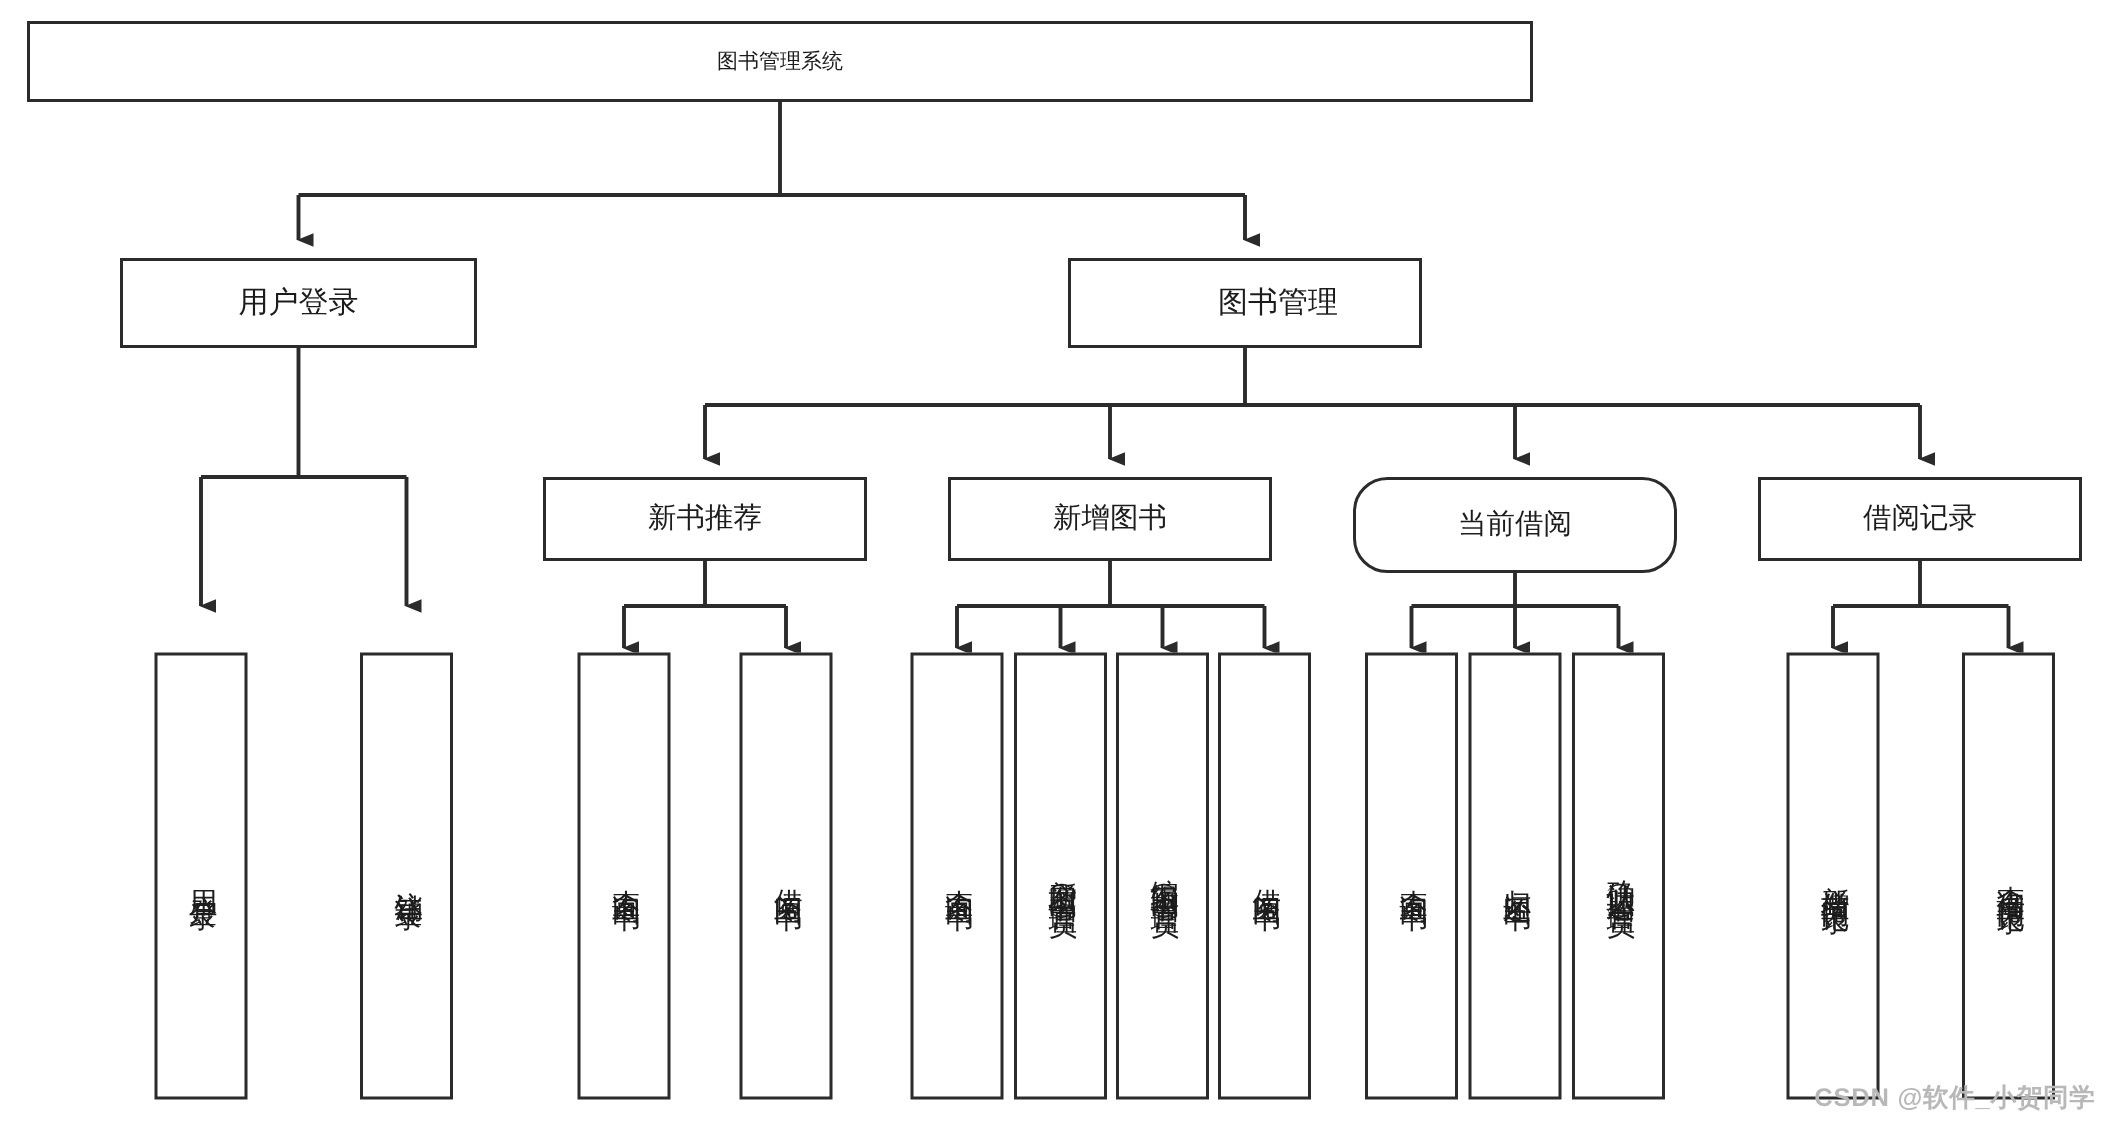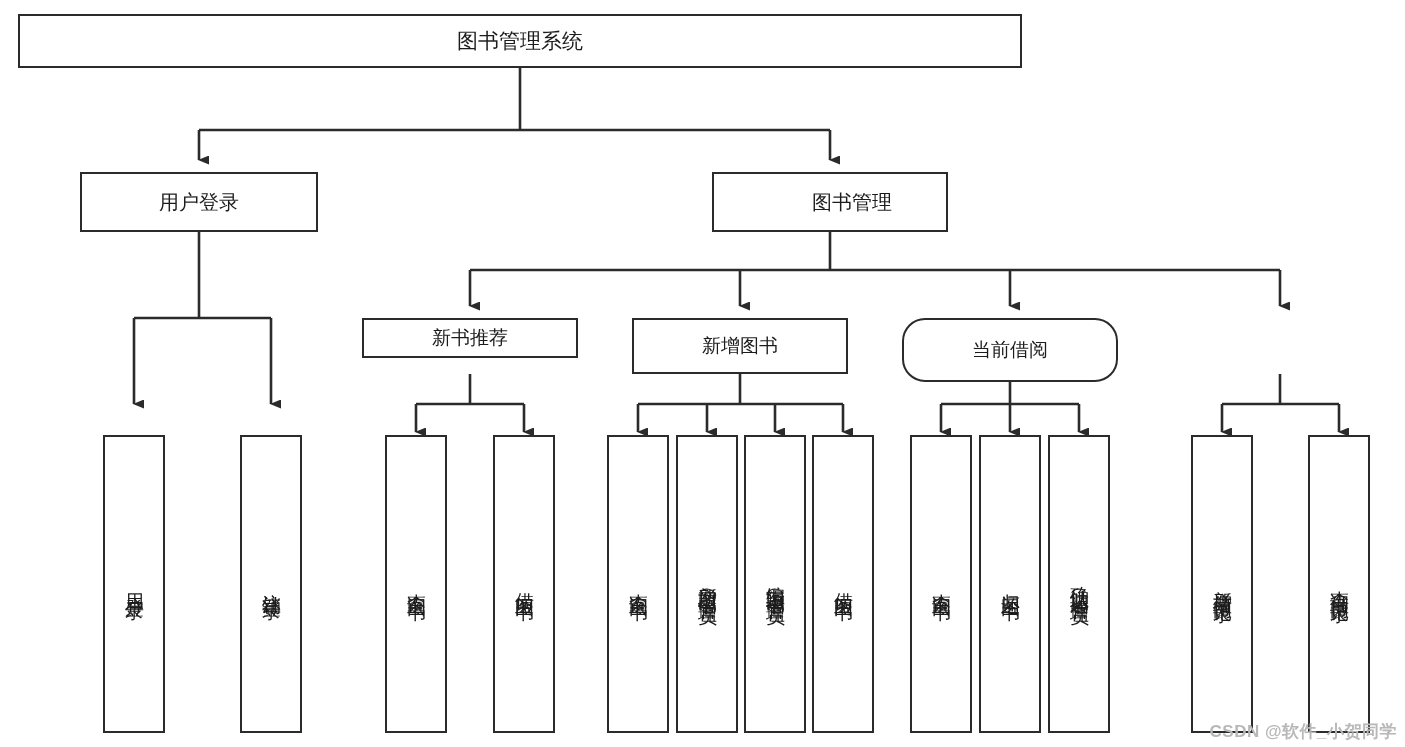"图书管理系统" .node.root { font-size: 21px -> 14px }
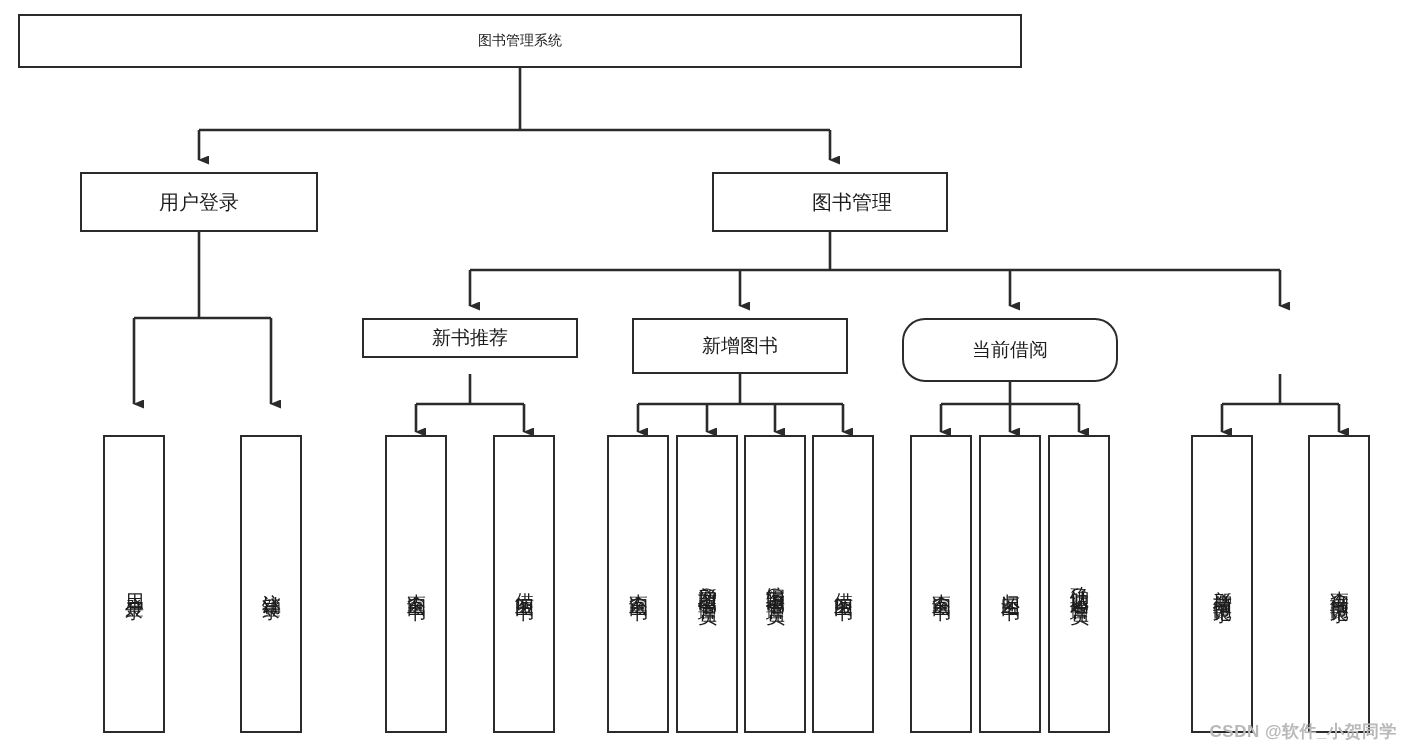"新书推荐" div.node { height: 40px -> 56px }
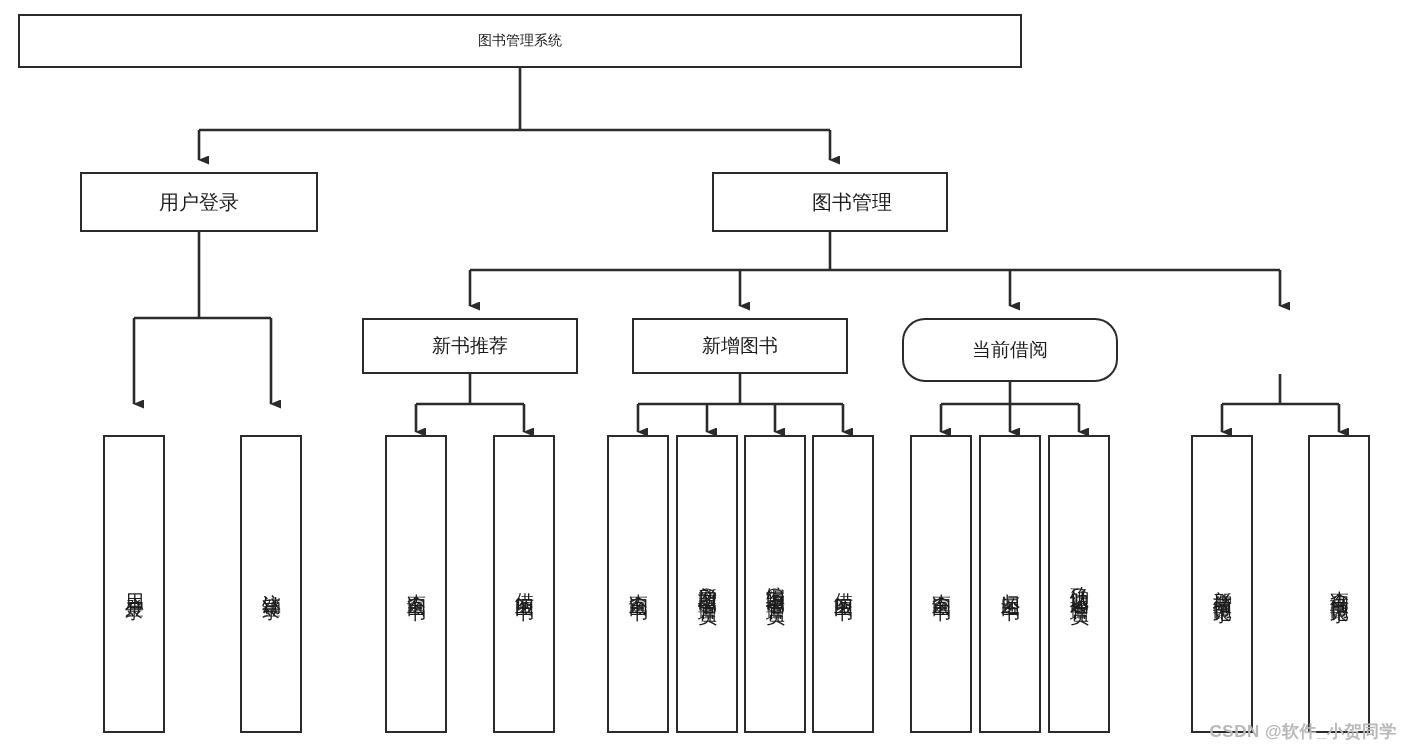"借阅记录" div.node { html: none -> <div> <span>借阅记录</span> </div> }
